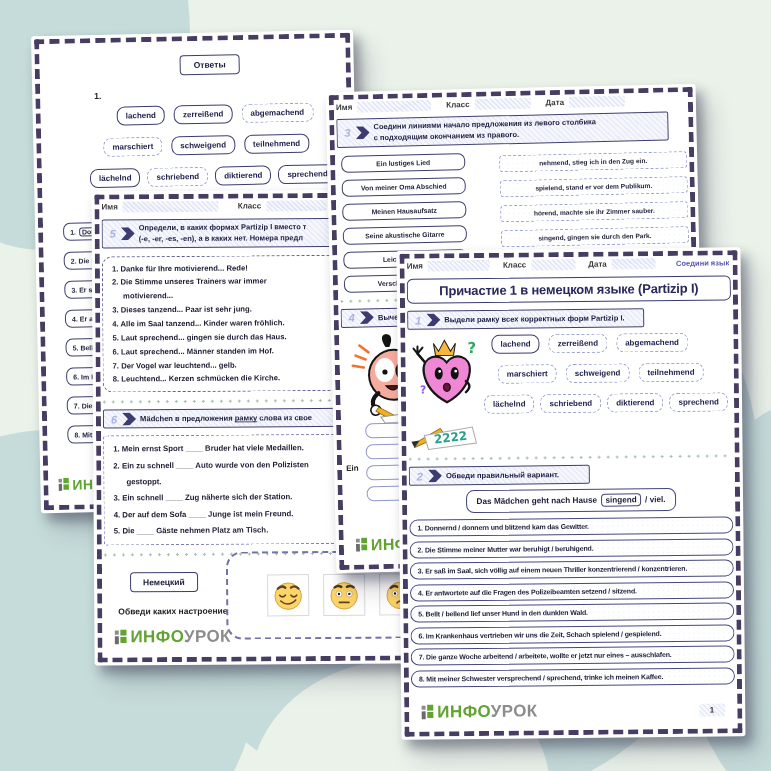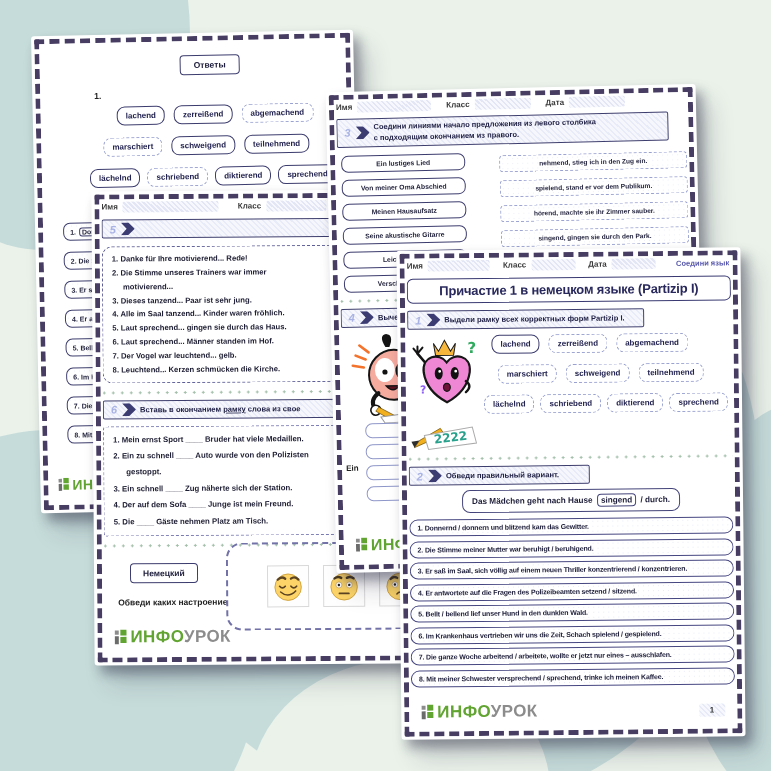"Определи, в каких формах Partizip" span.btxt2 { html: none -> <span> <span>Определи, в каких формах Partizip I вместо т</span> <span>(-е, -er, -es, -en), а в каких нет. Номера предл</span> </span> }
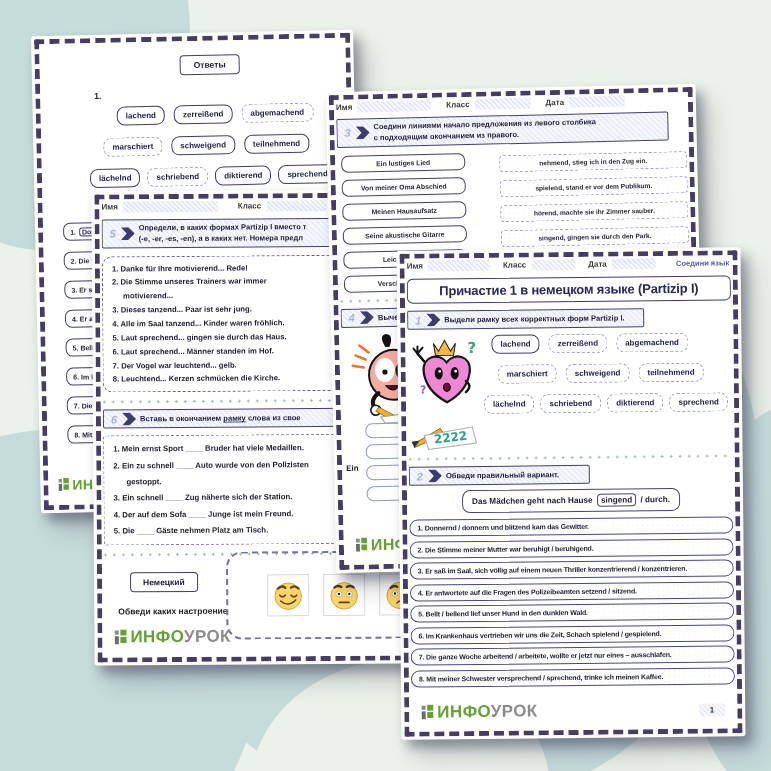"Вставь в окончанием" span { text: Вставь в окончанием -> Mädchen в предложения }
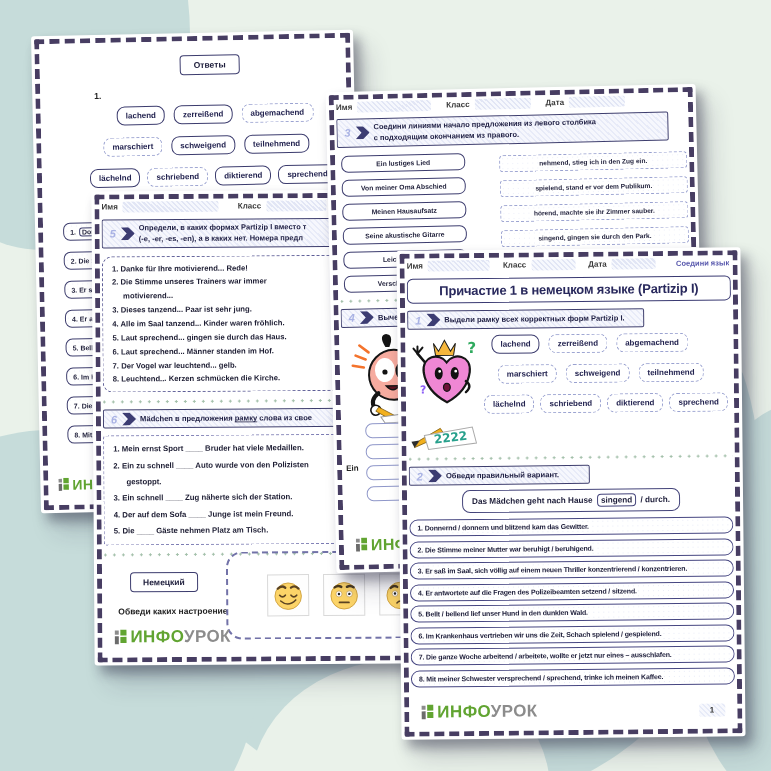"/ durch." span { text: durch -> viel }
